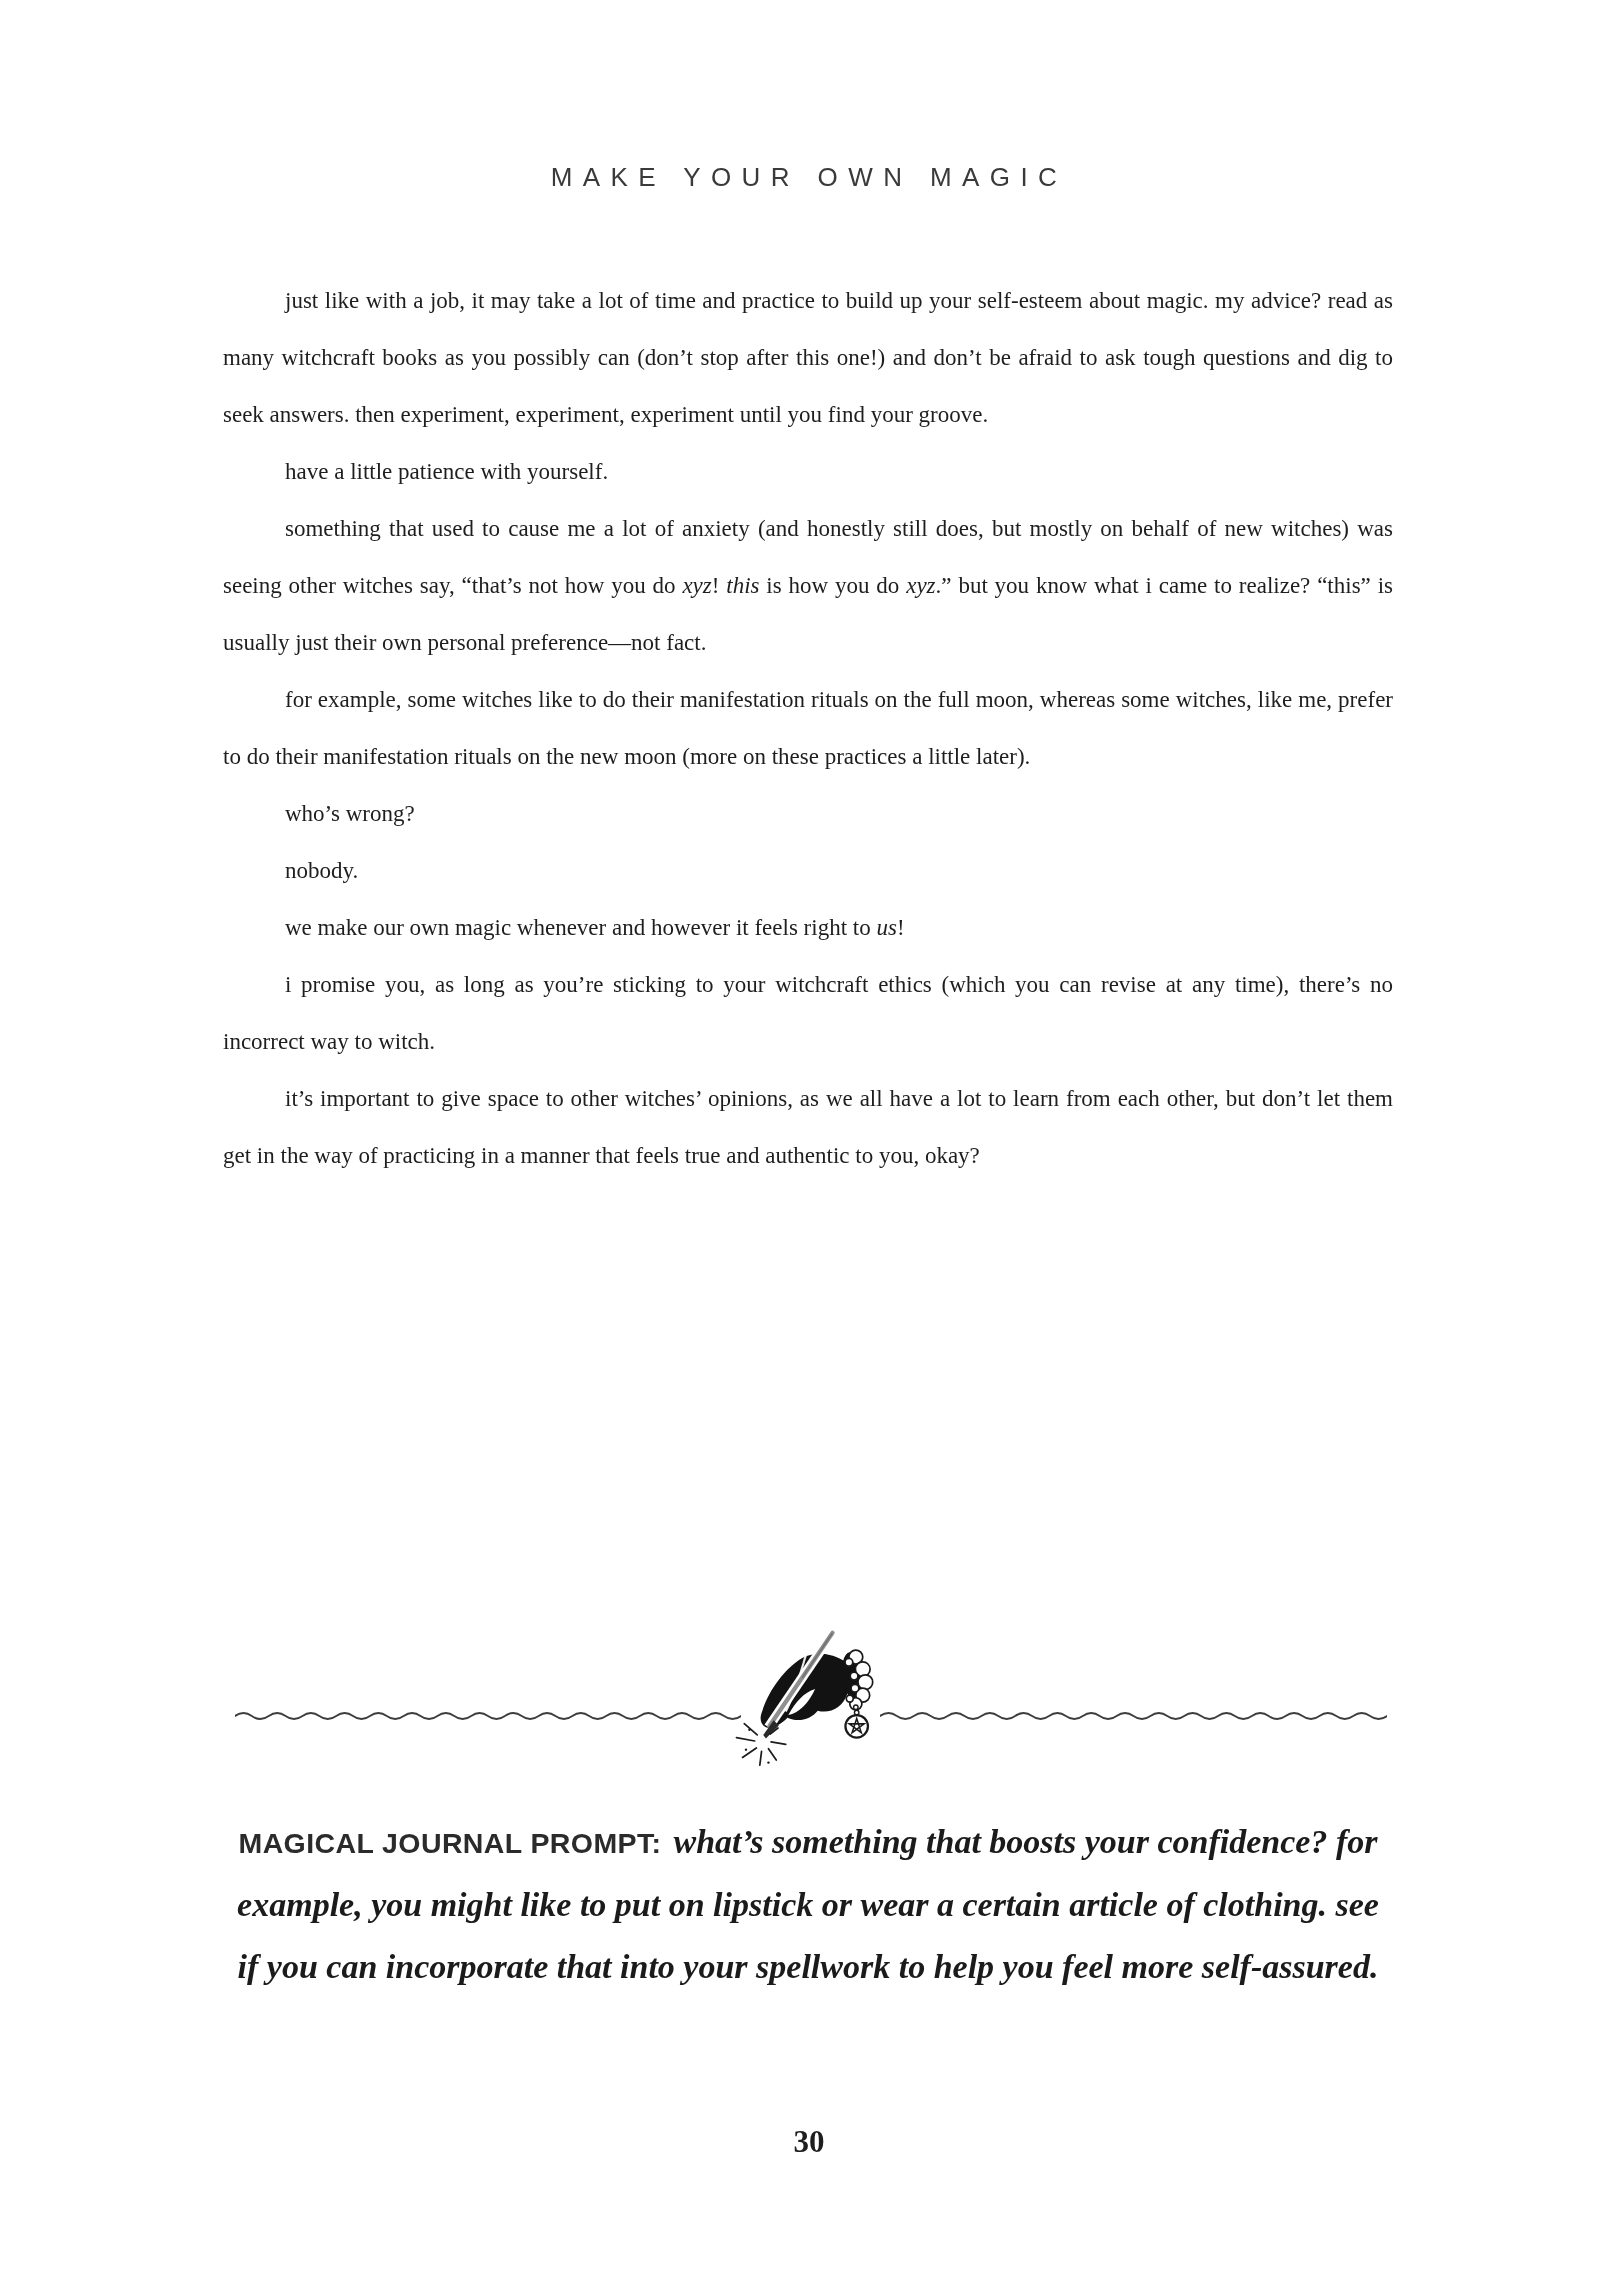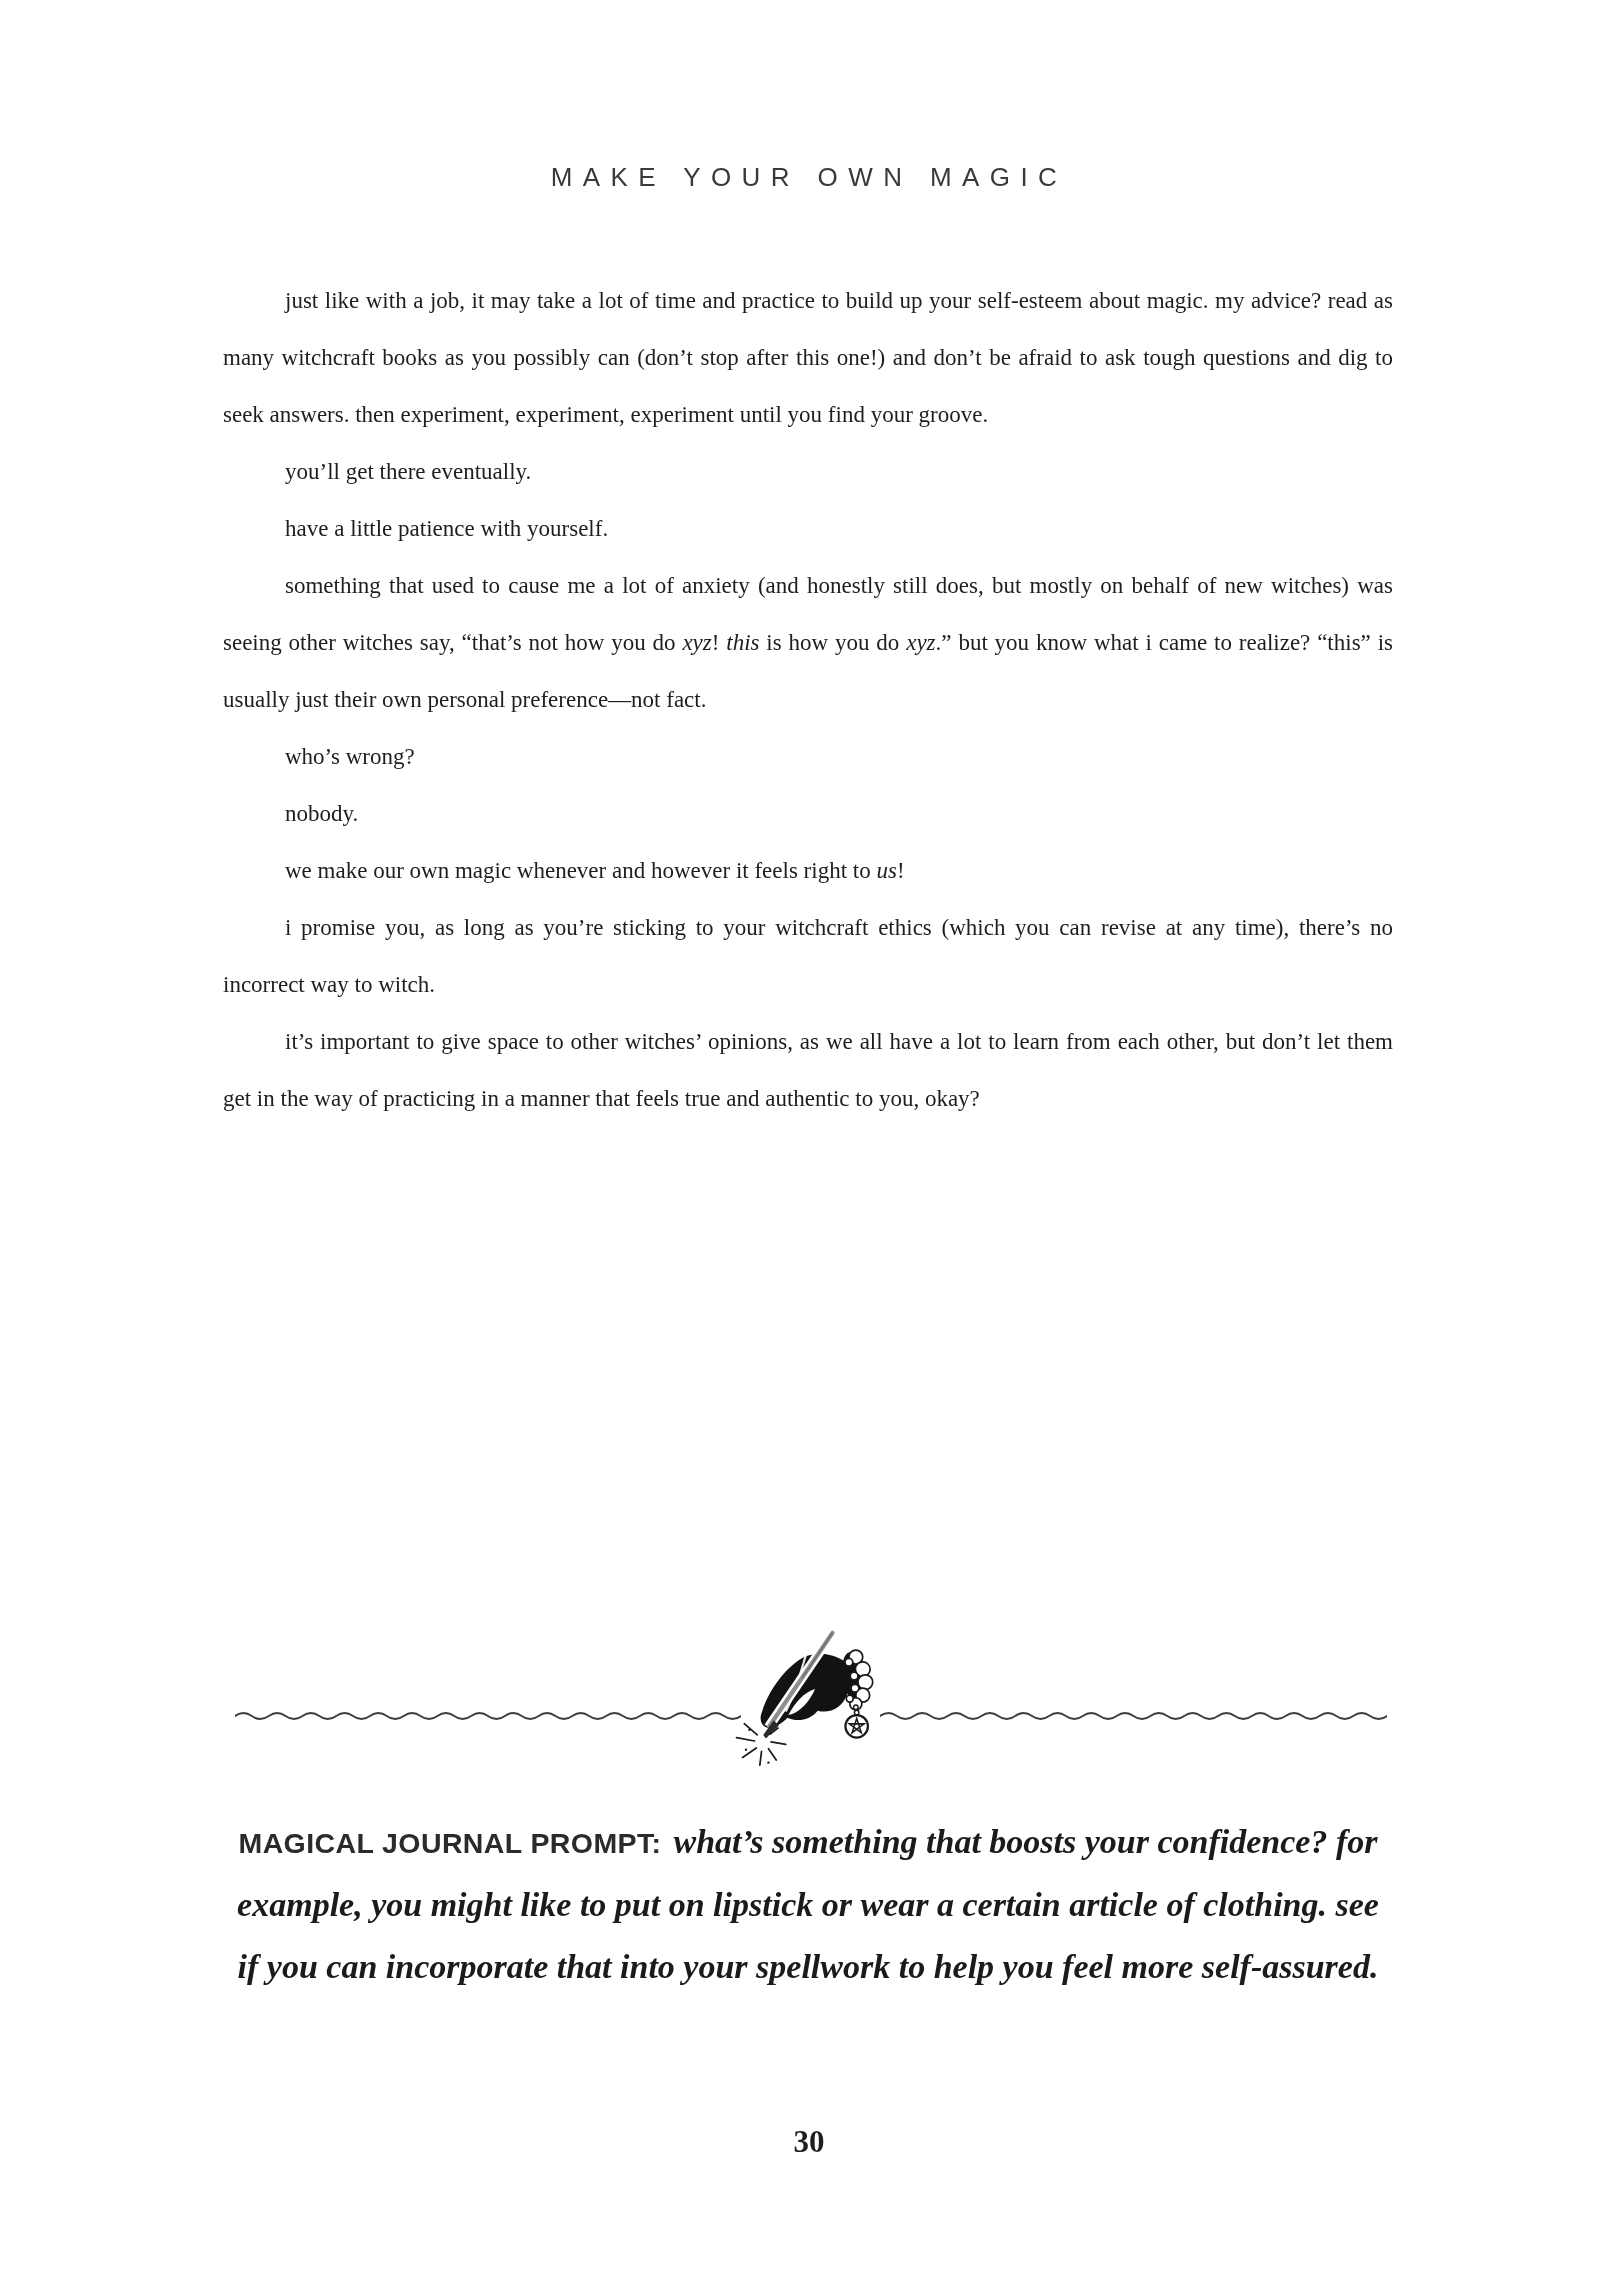"you’ll get there eventually." p { html: <p><span>you’ll get there eventually.</span></p> -> none }
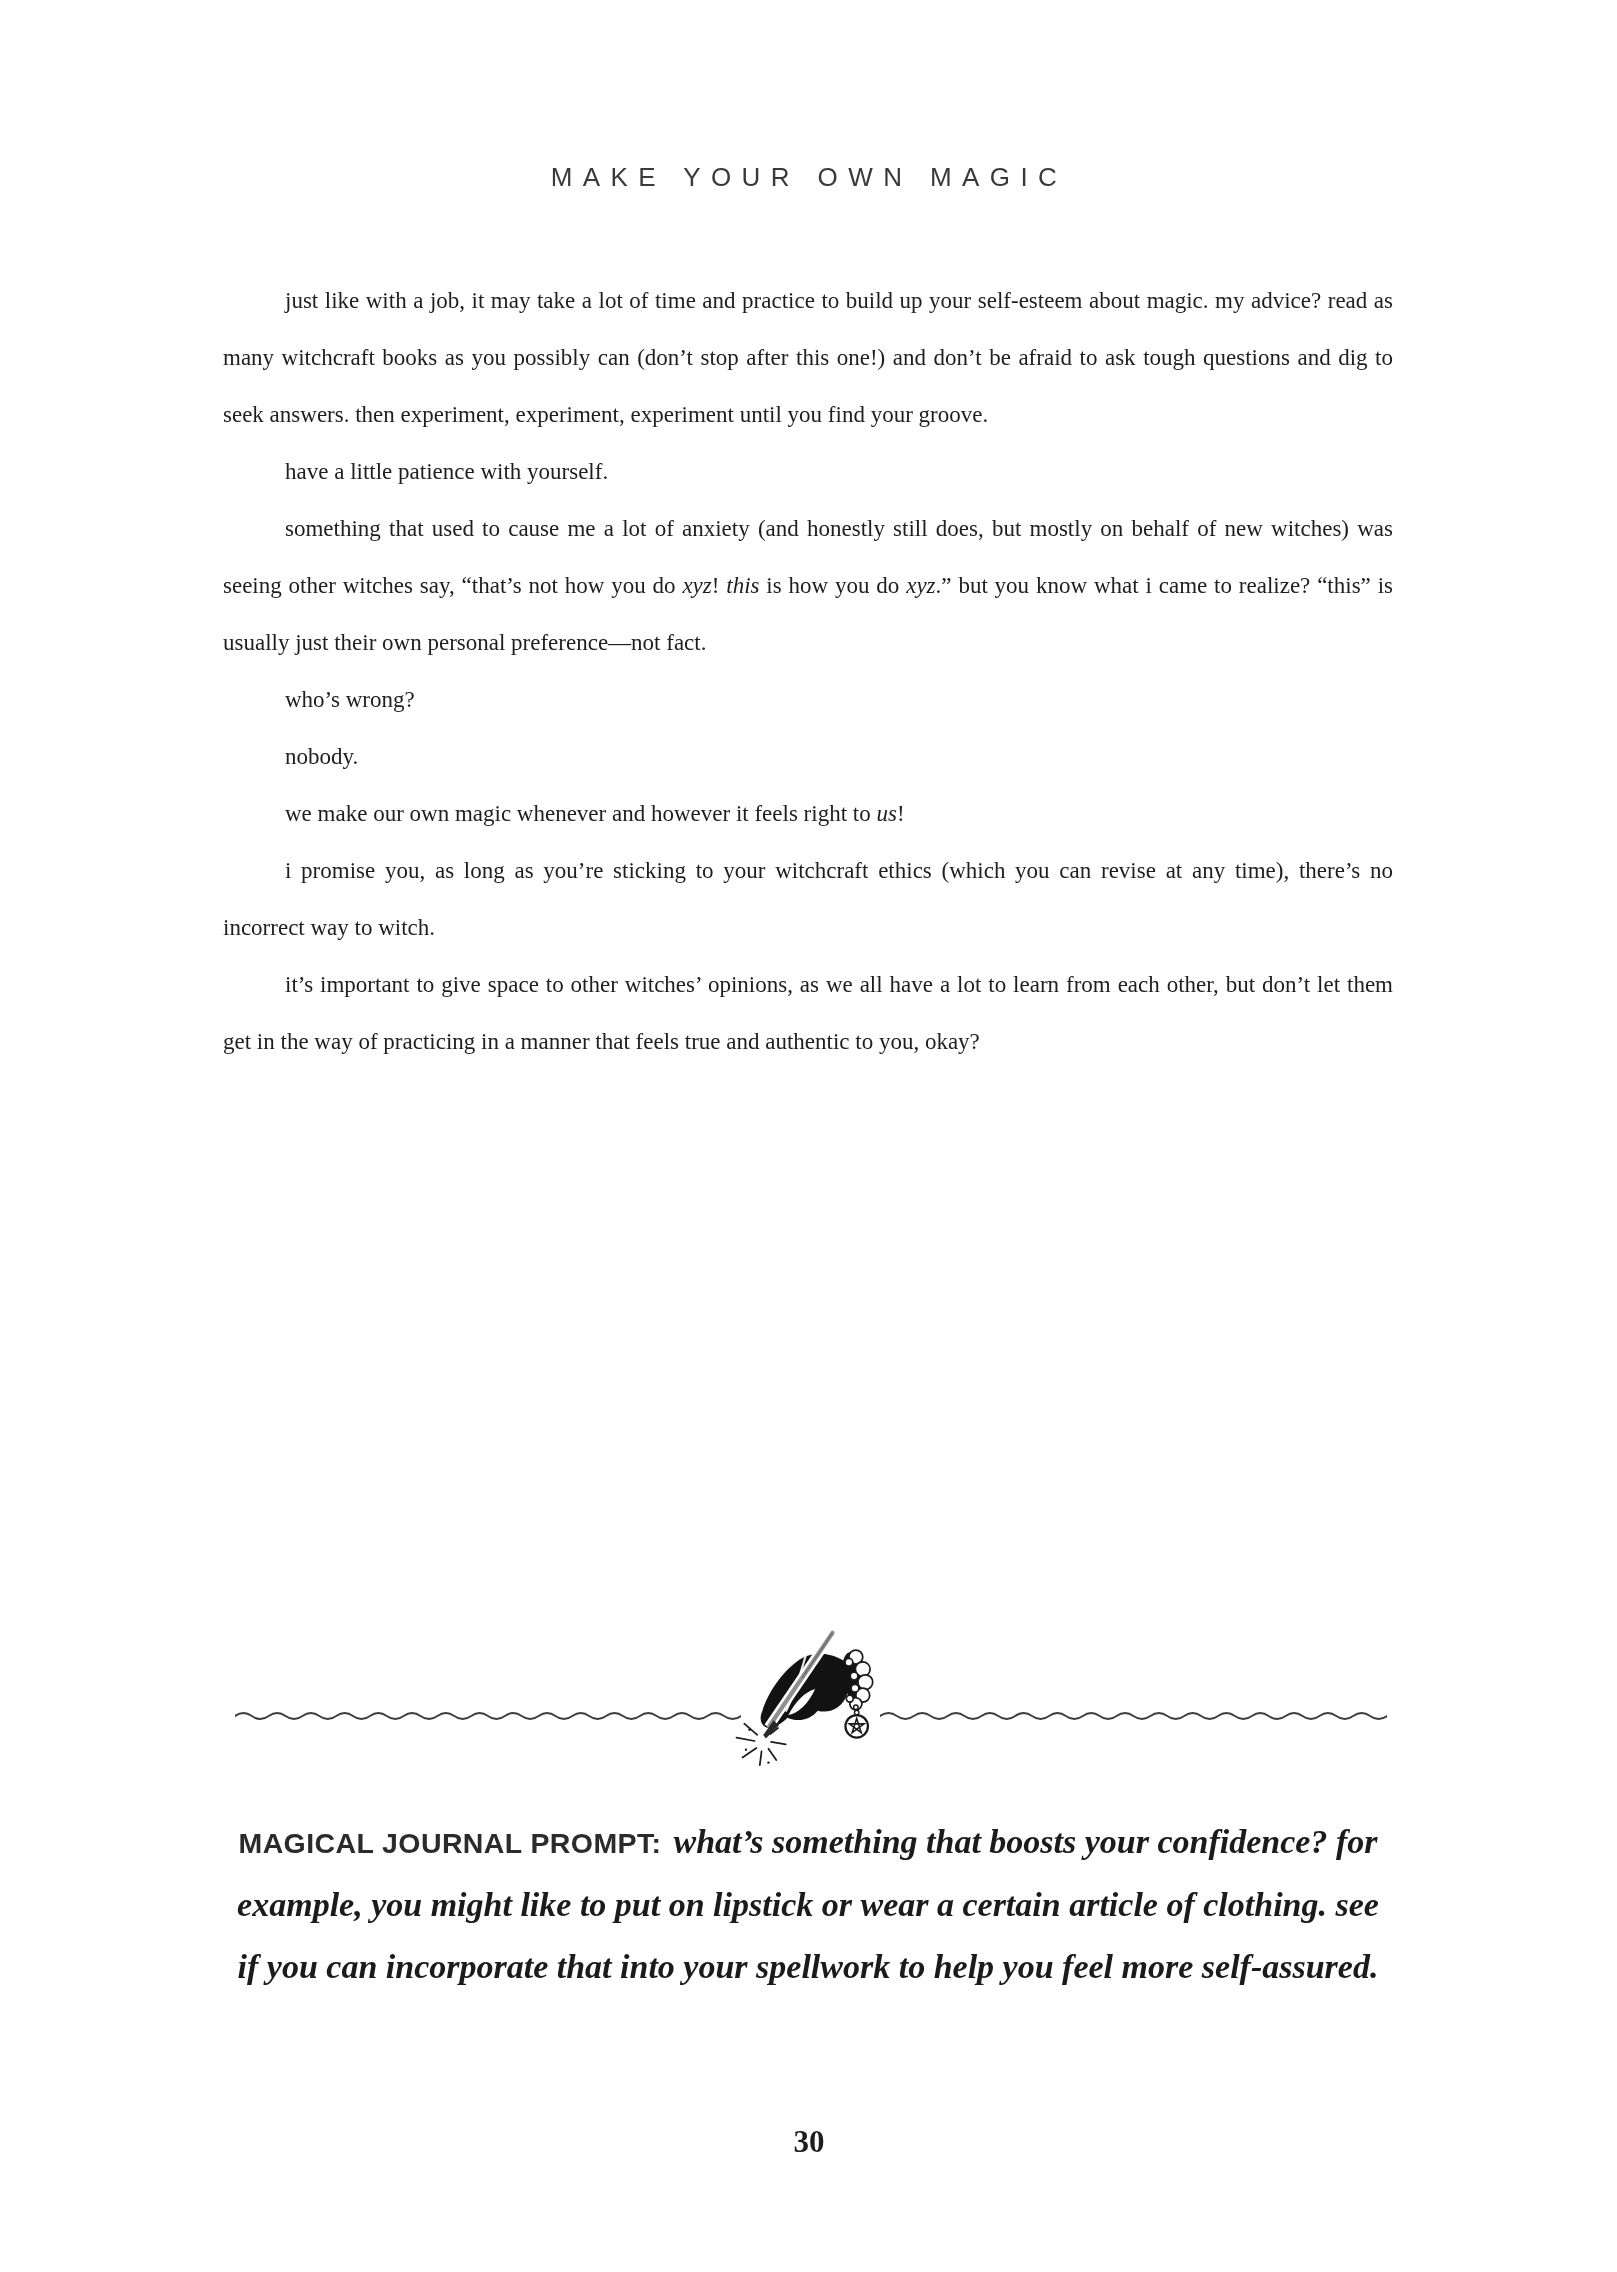"for example, some witches like" p { html: none -> <p><span>for example, some witches like to do their manifestation rituals on the full moon, whereas some witches, like me, prefer to do their manifestation rituals on the new moon (more on these practices a little later).</span></p> }
